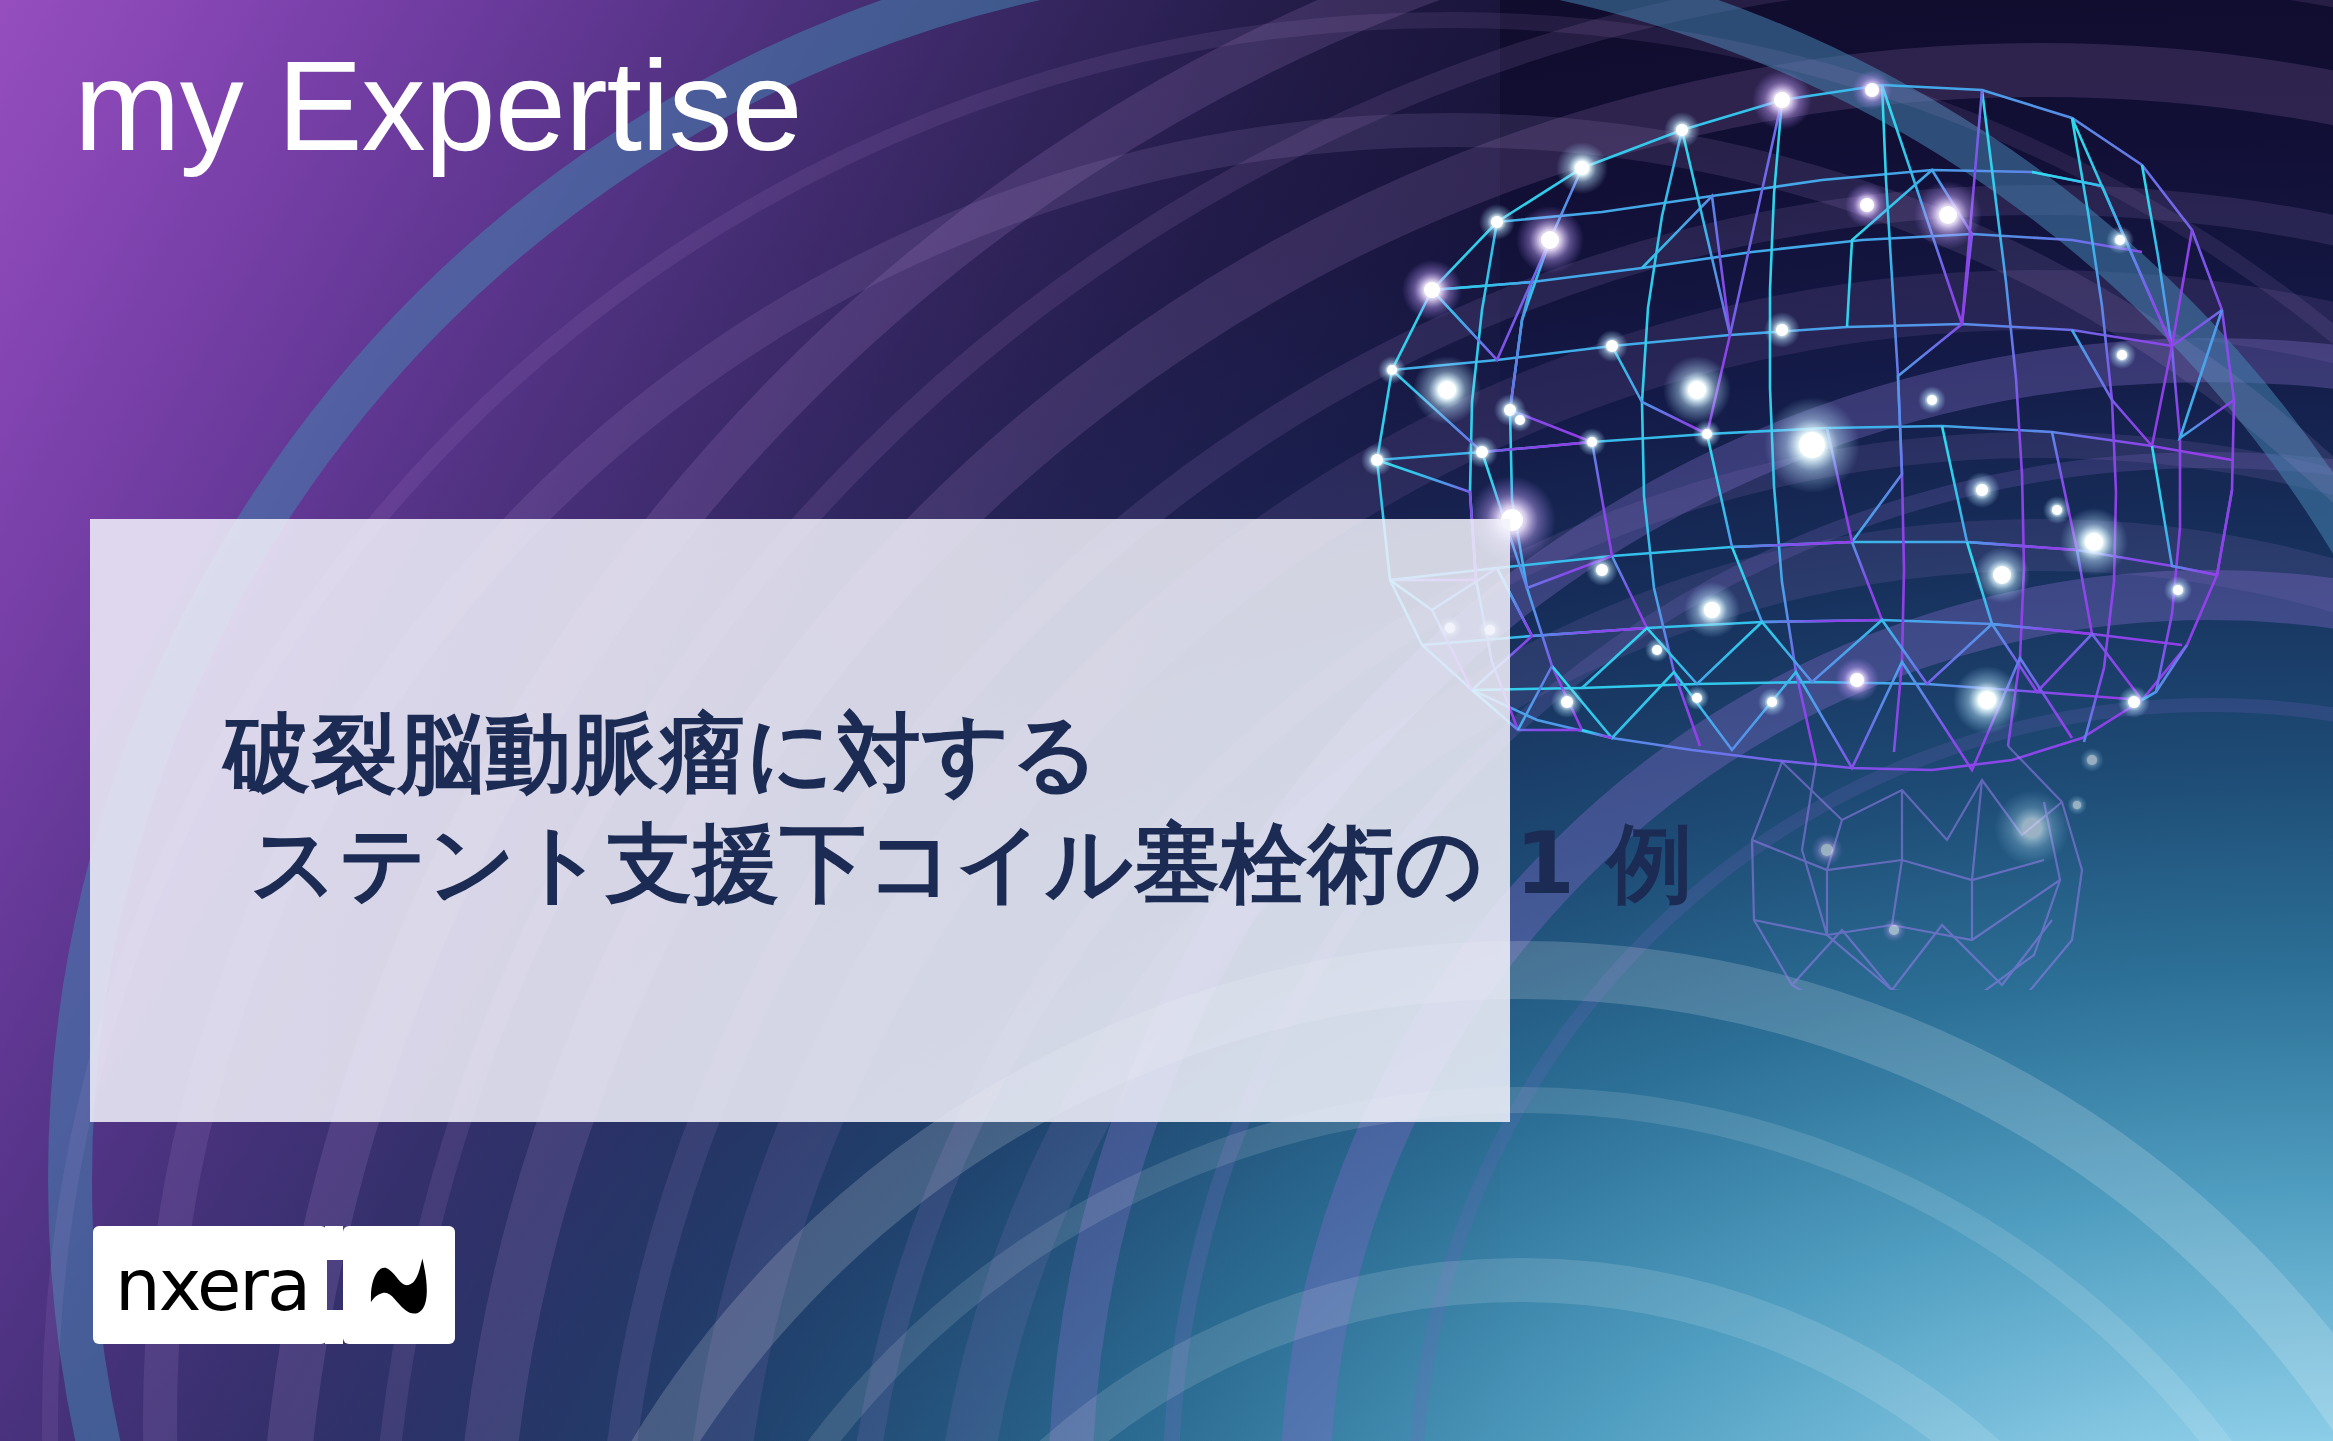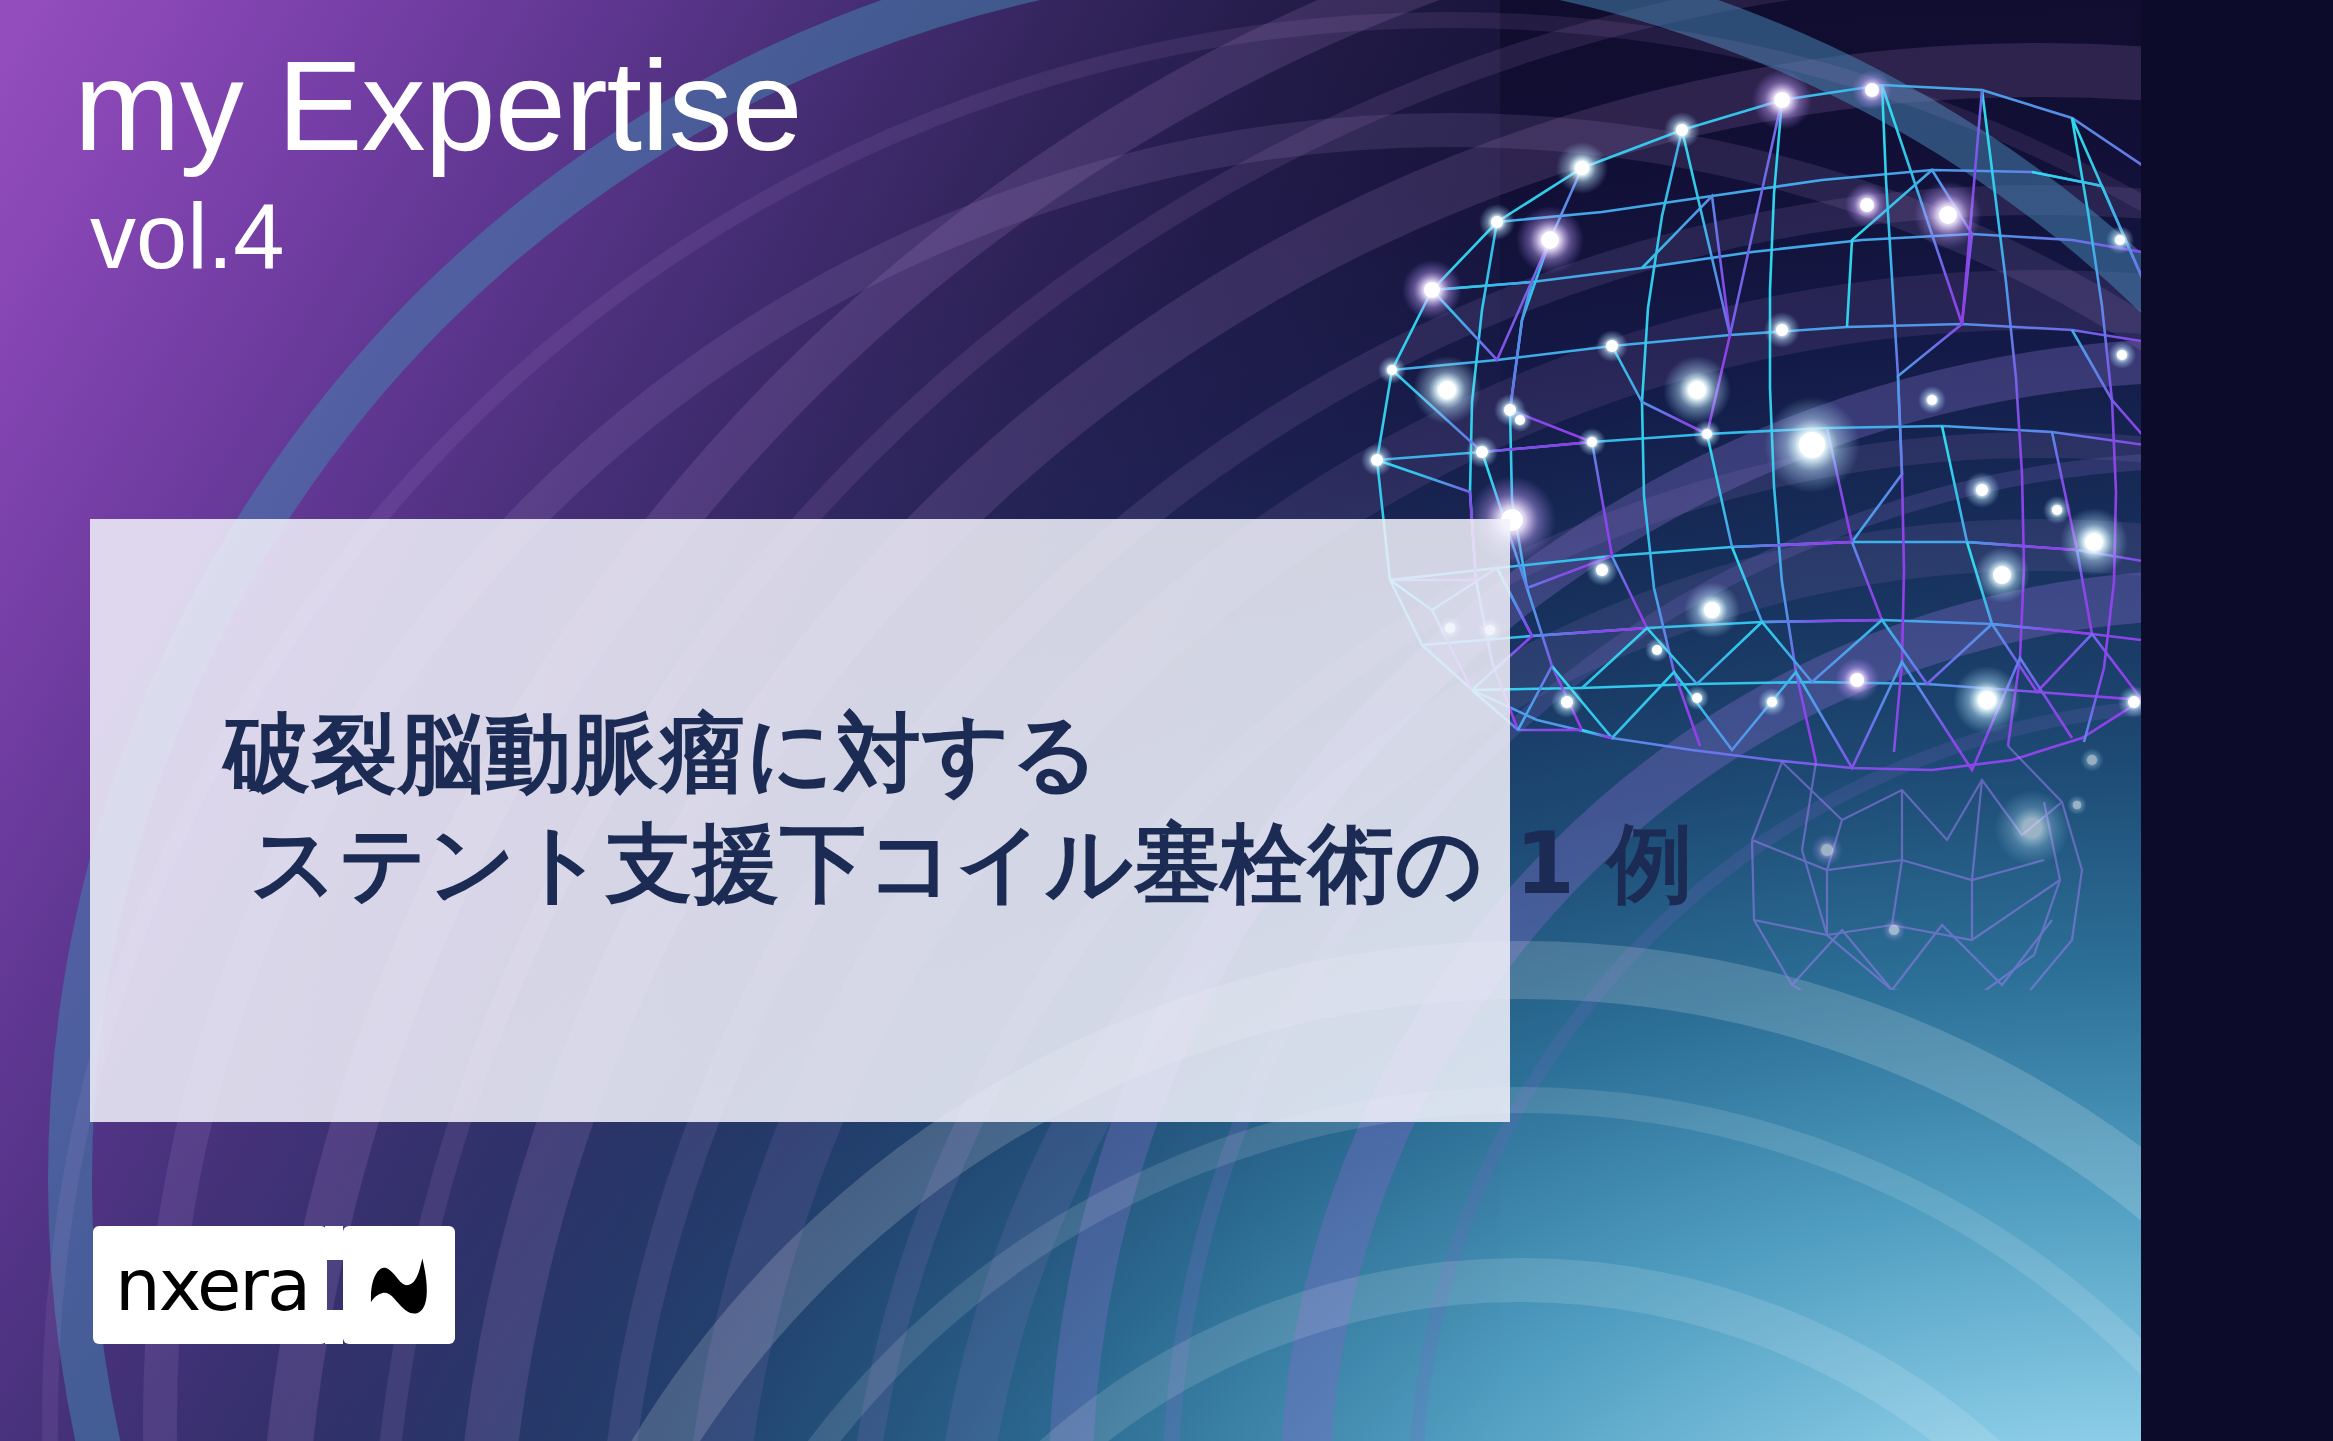"my Expertise" #stage { padding-left: 24px -> none; width: 2117px -> 2333px }
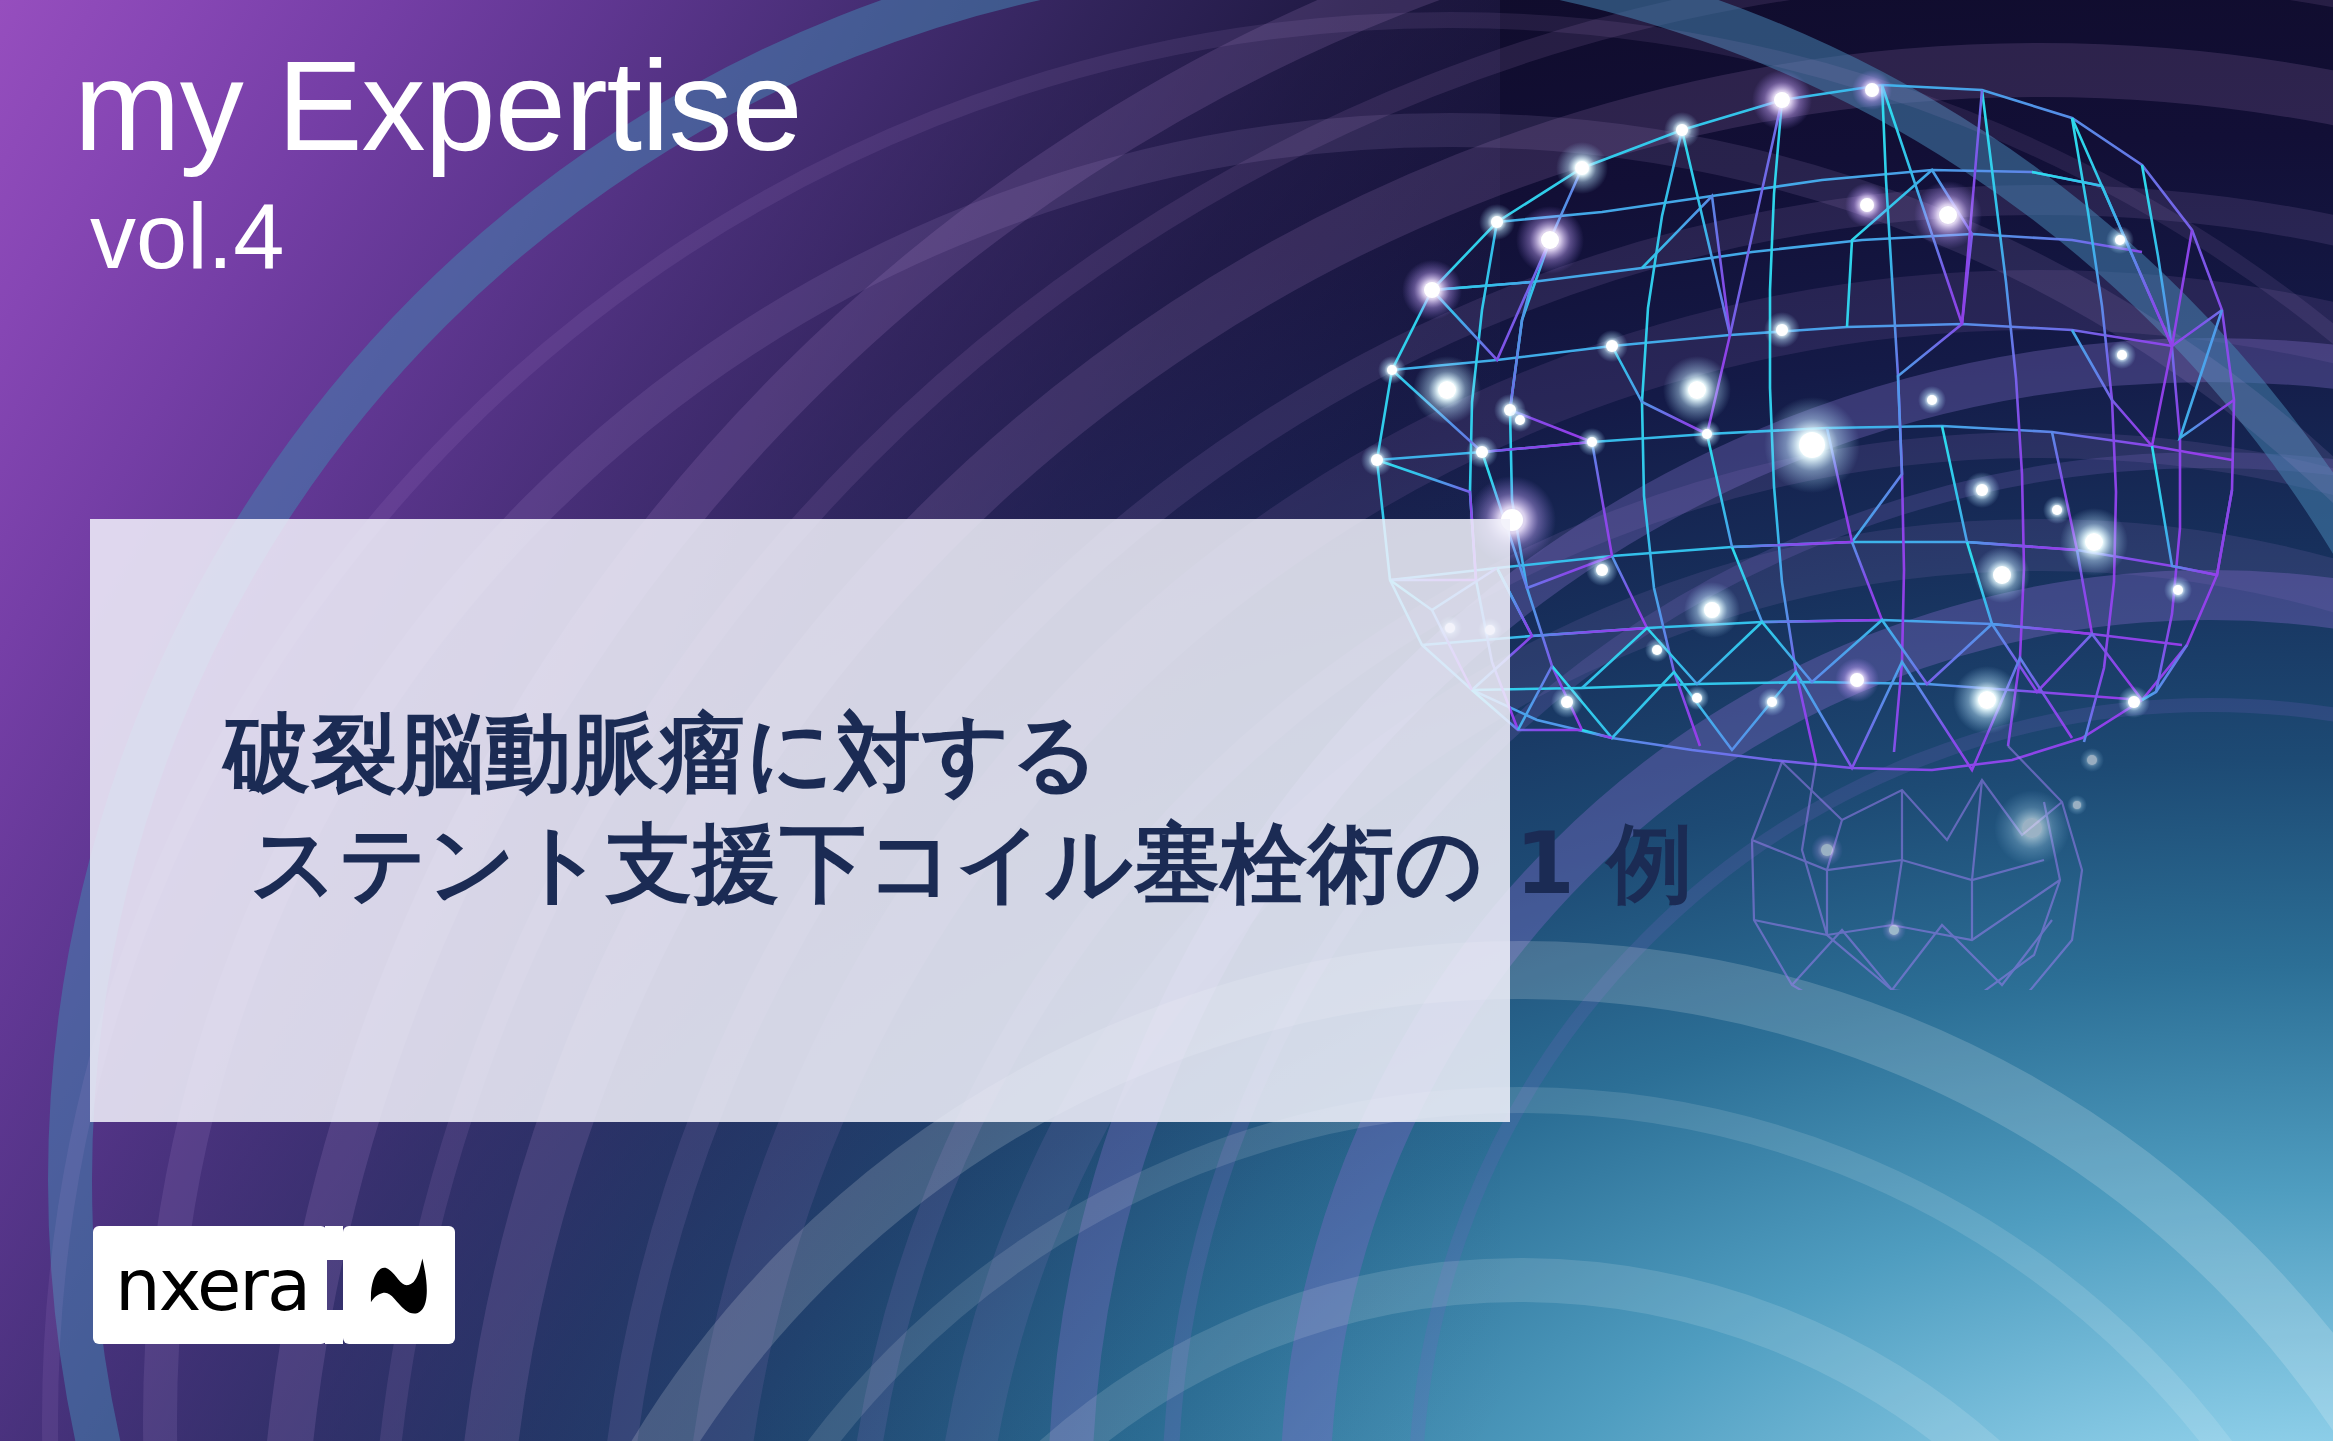"vol.4" div.title-vol { html: <div>vol.4</div> -> none }
